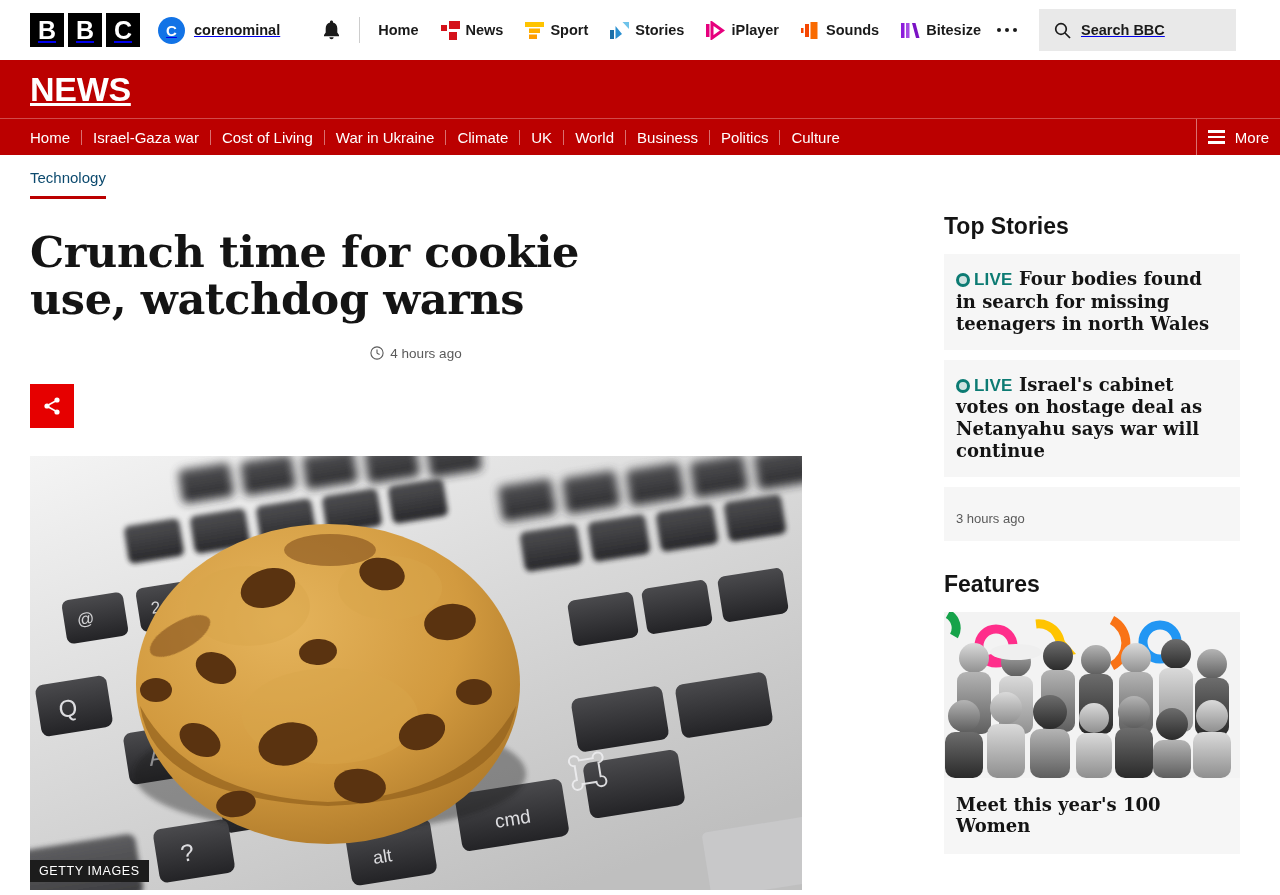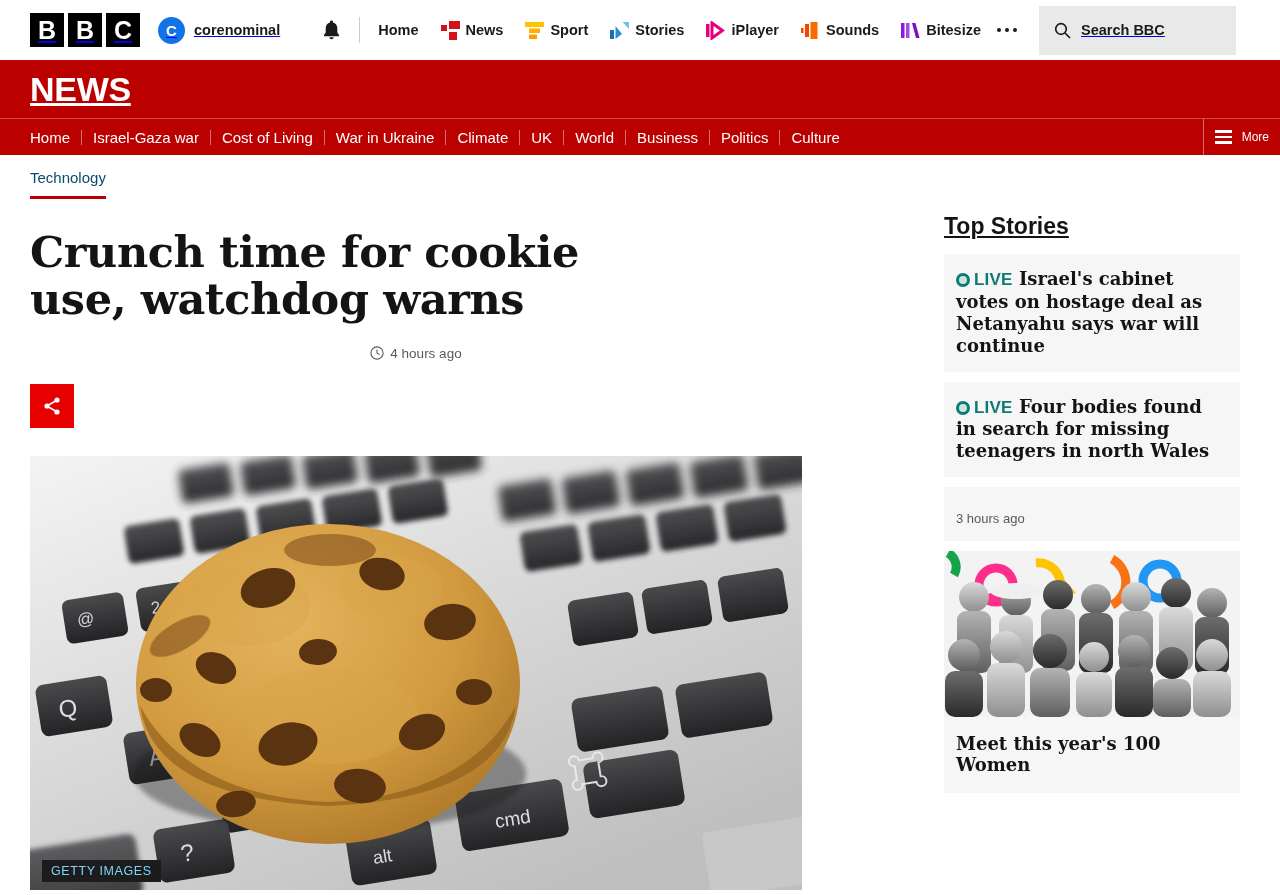"Search BBC" .searchbox { height: 49px -> 42px }
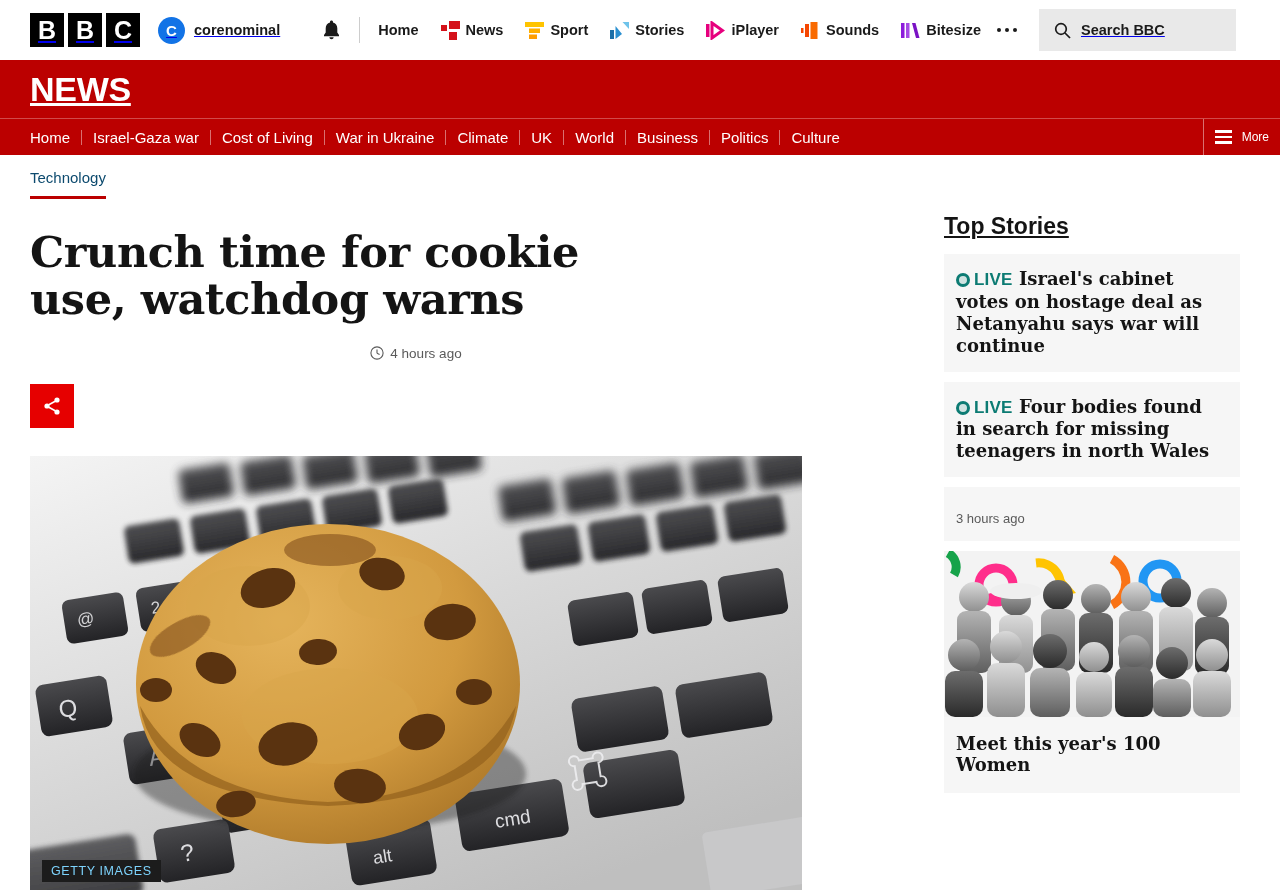"More" .more-lbl { font-size: 12px -> 15px }
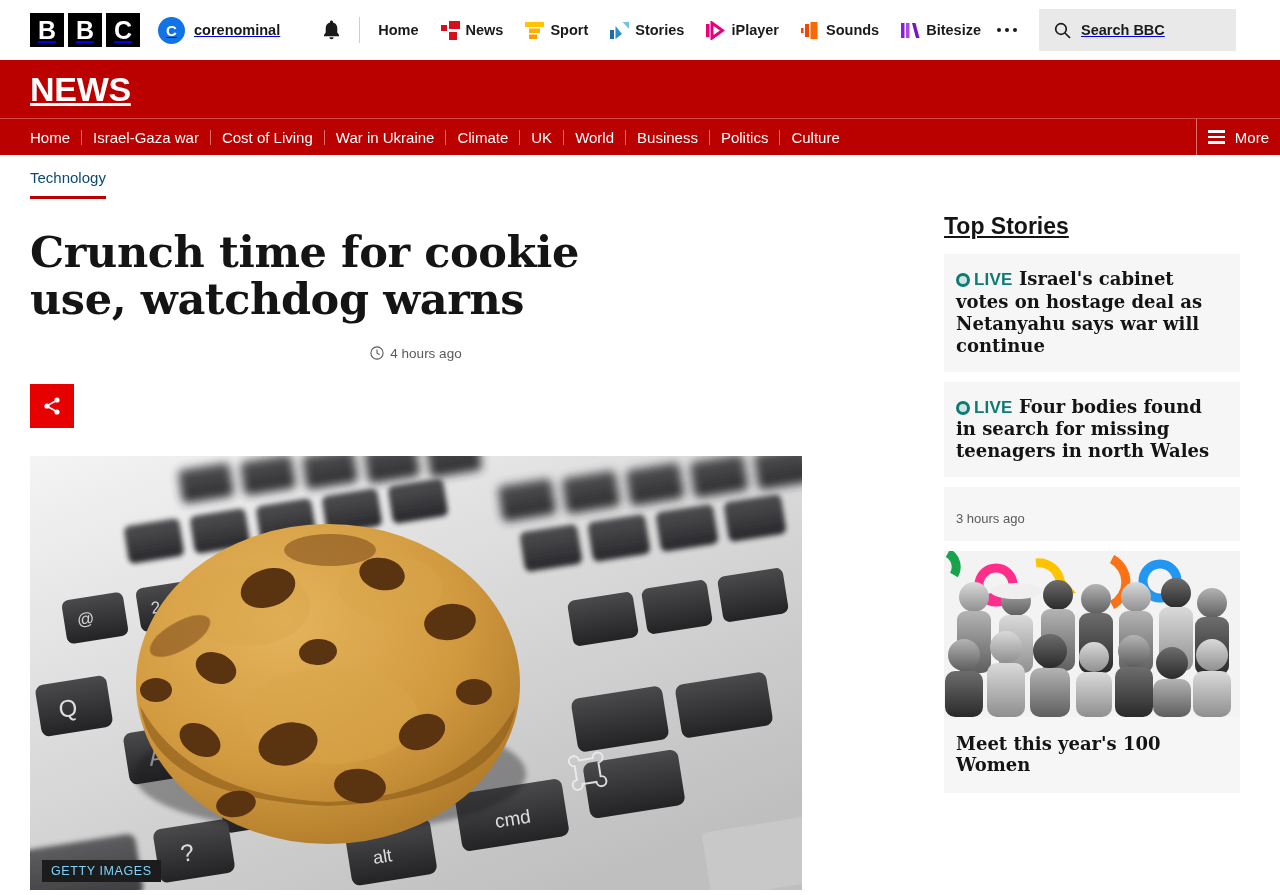"Top Stories" .rail h2 { text-decoration: underline -> none }
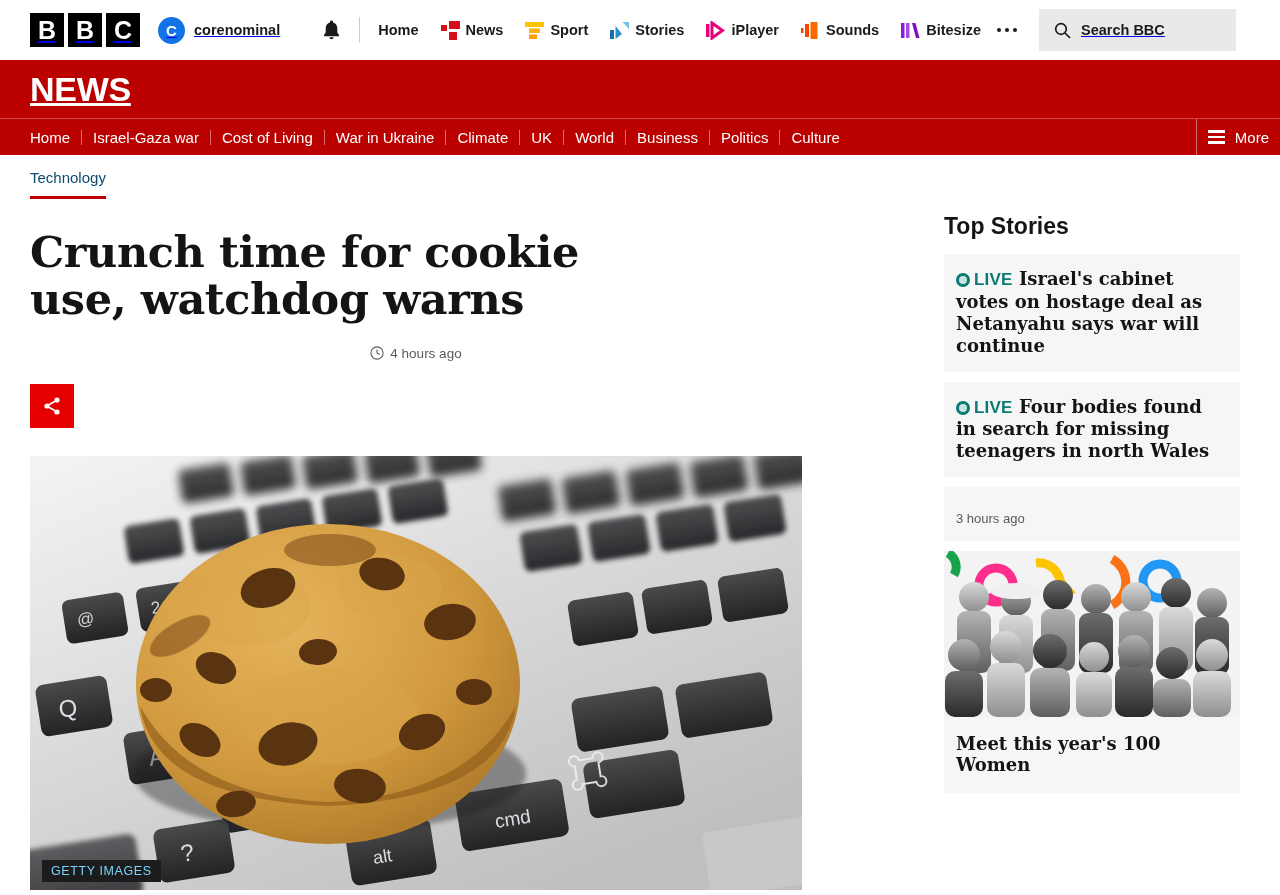"LIVE Israel's cabinet votes on" div.story { order: before "LIVE Four bodies found in" -> after "LIVE Four bodies found in" }
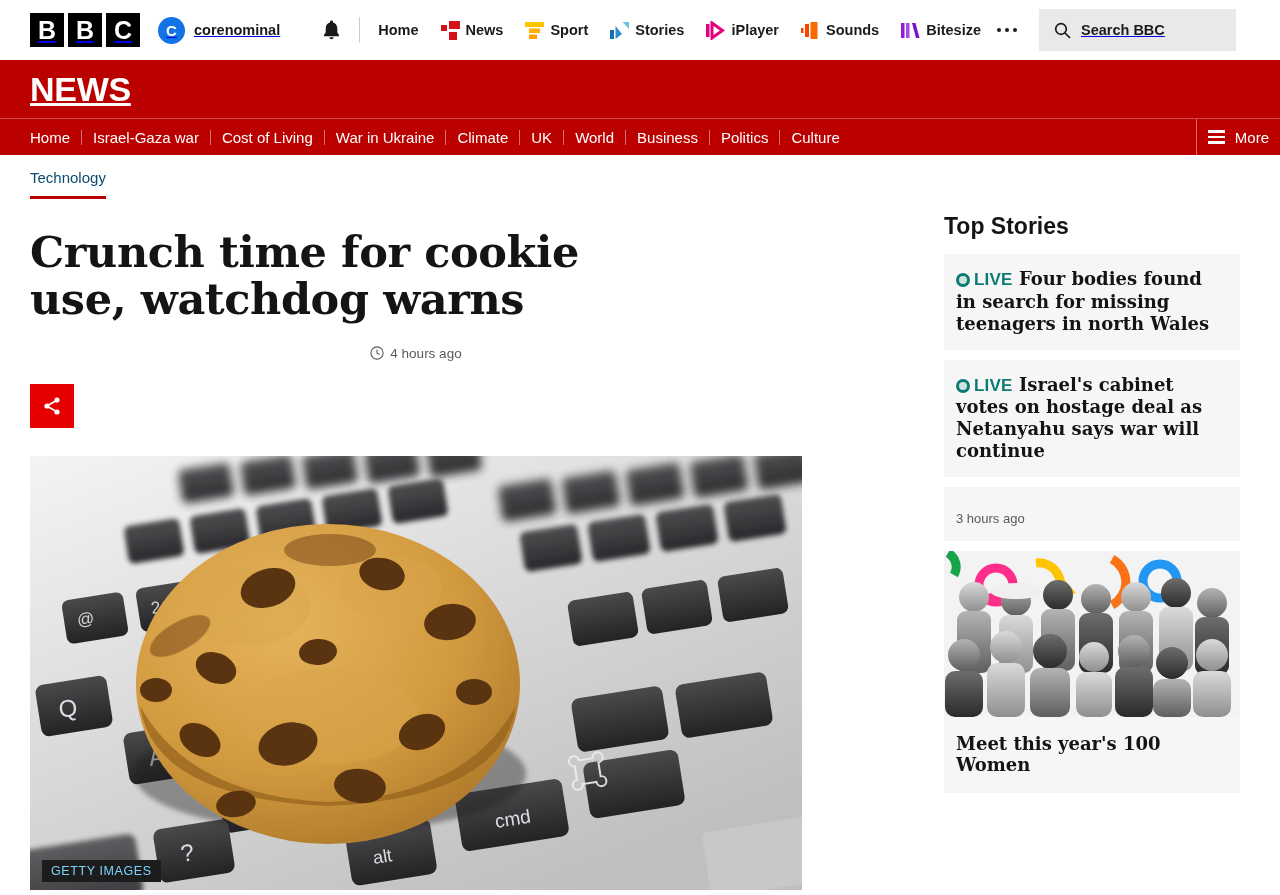"Features" h2.features-h { html: none -> <h2>Features</h2> }
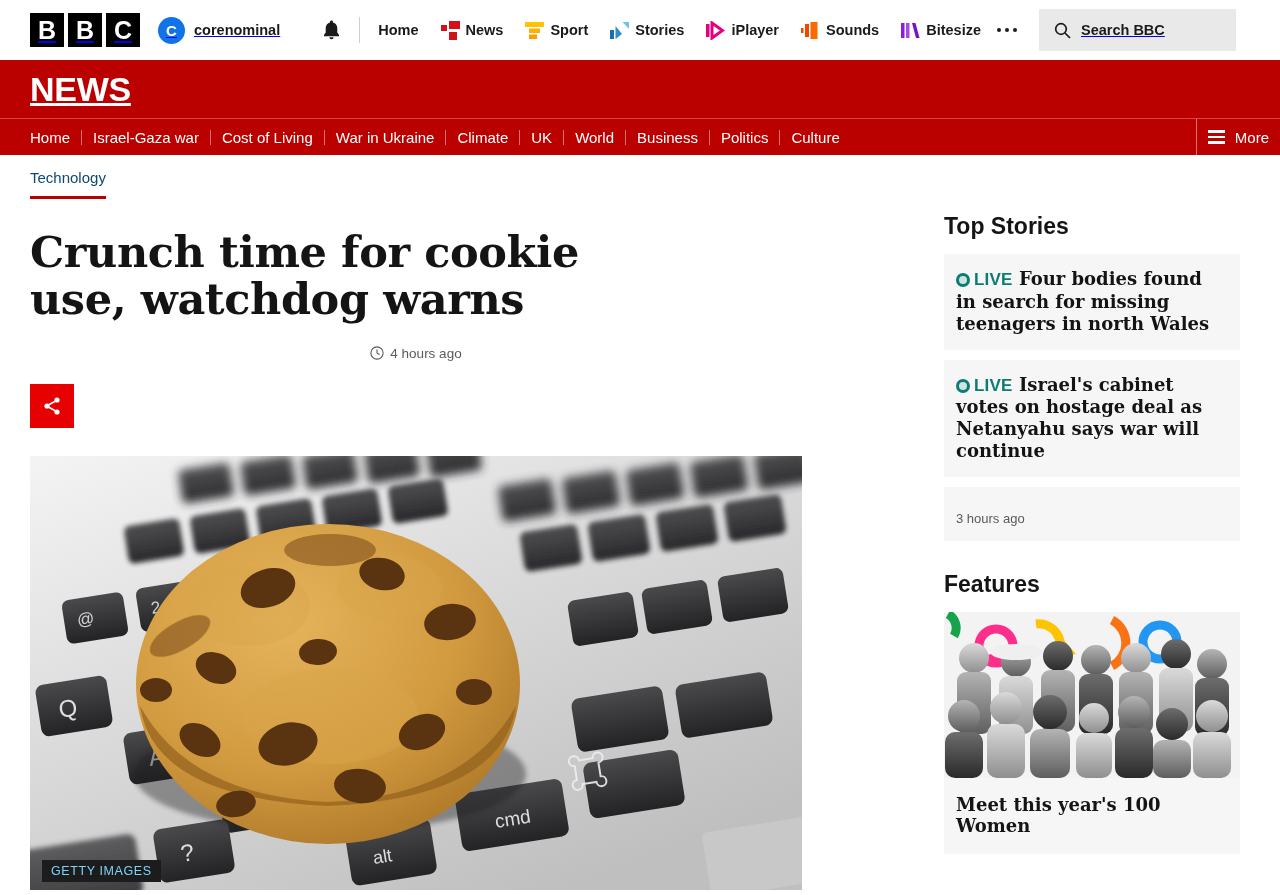"GETTY IMAGES" .credit { color: #7dd3fc -> #ffffff; margin-left: 12px -> none }
